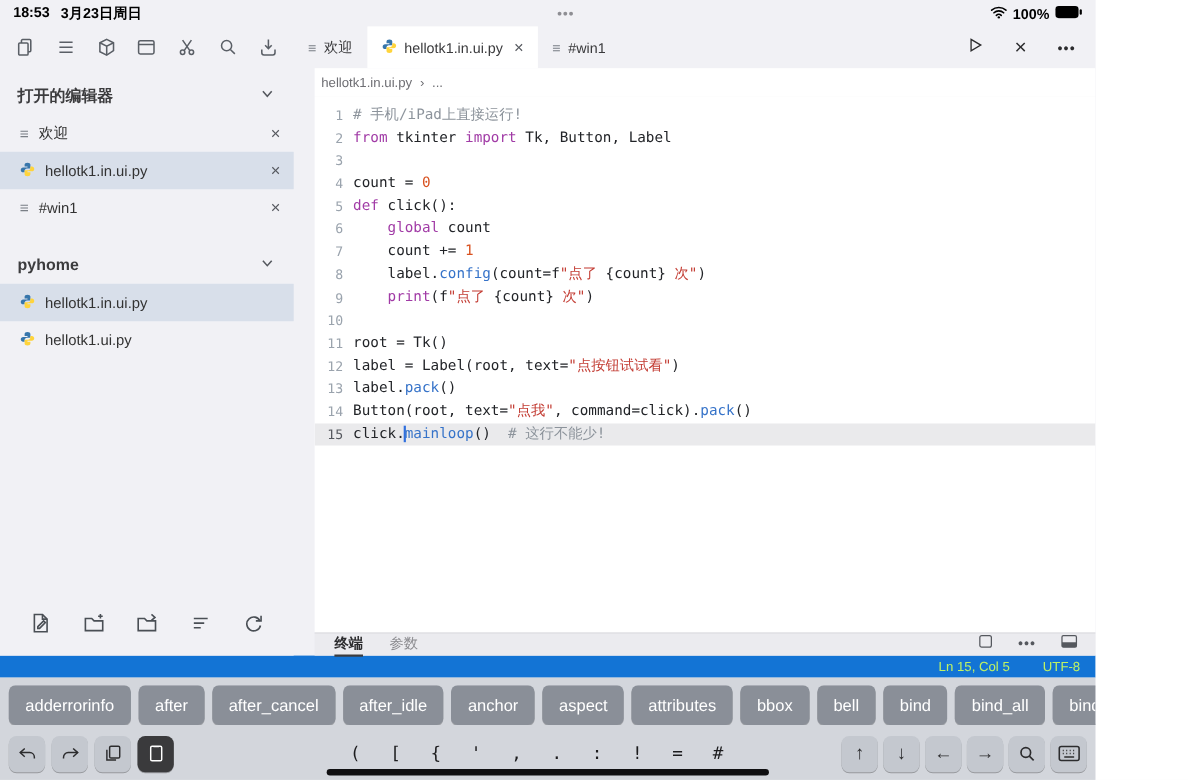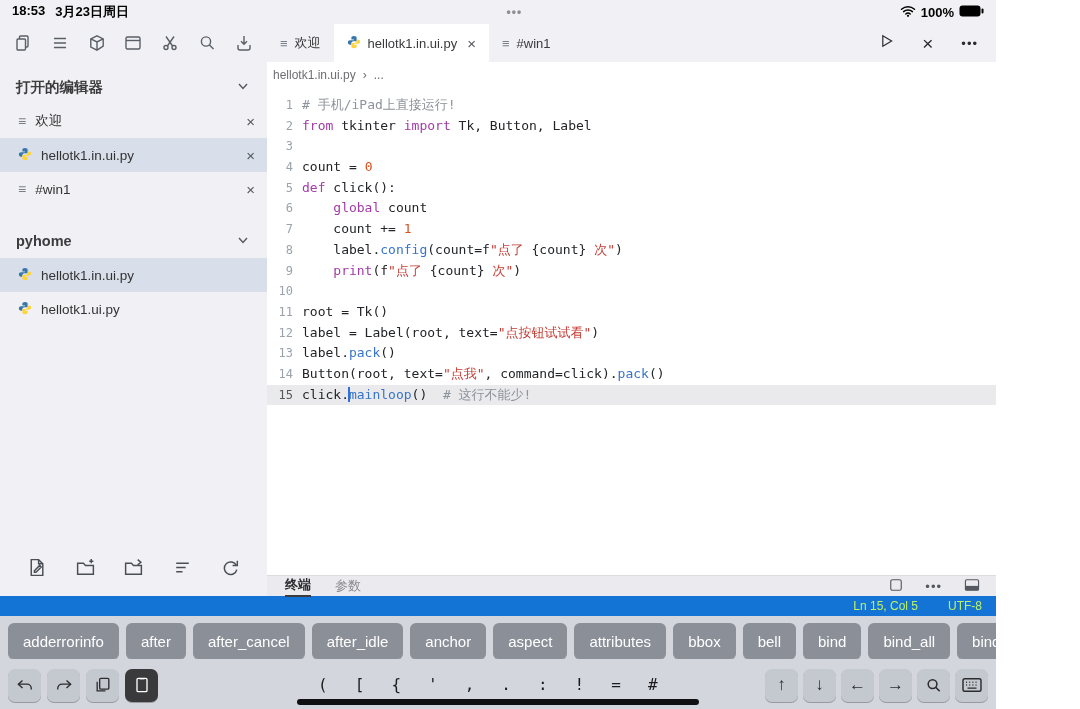"打开的编辑器" .main { gap: none -> 19px }
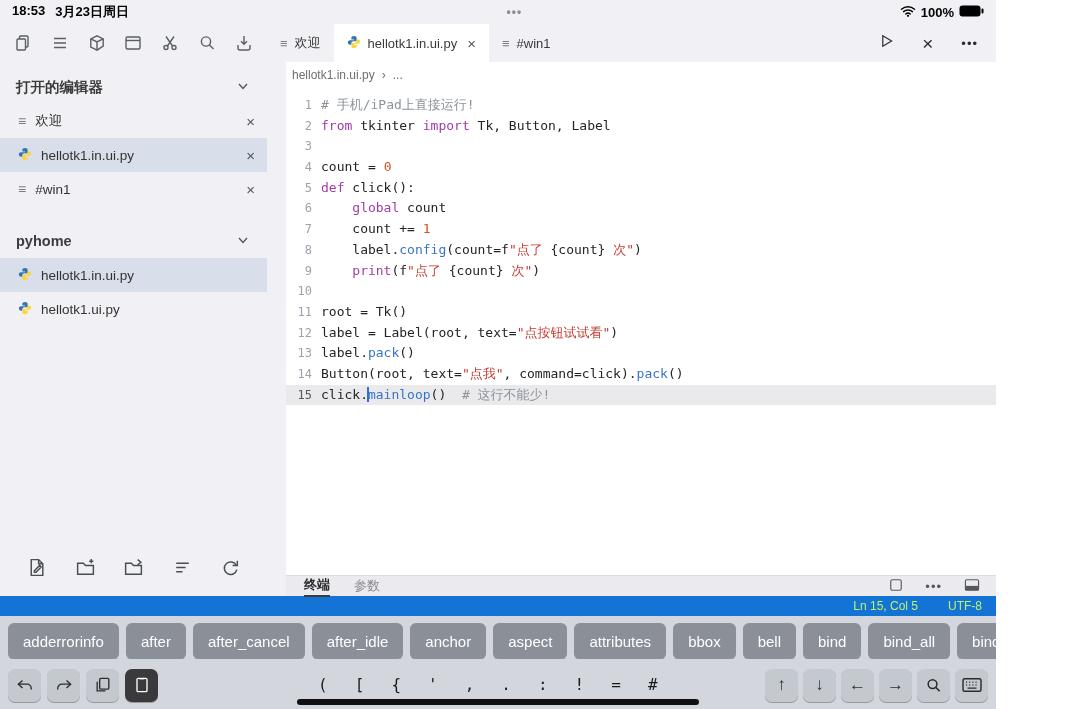"终端" .panelbar { align-items: center -> flex-start }
